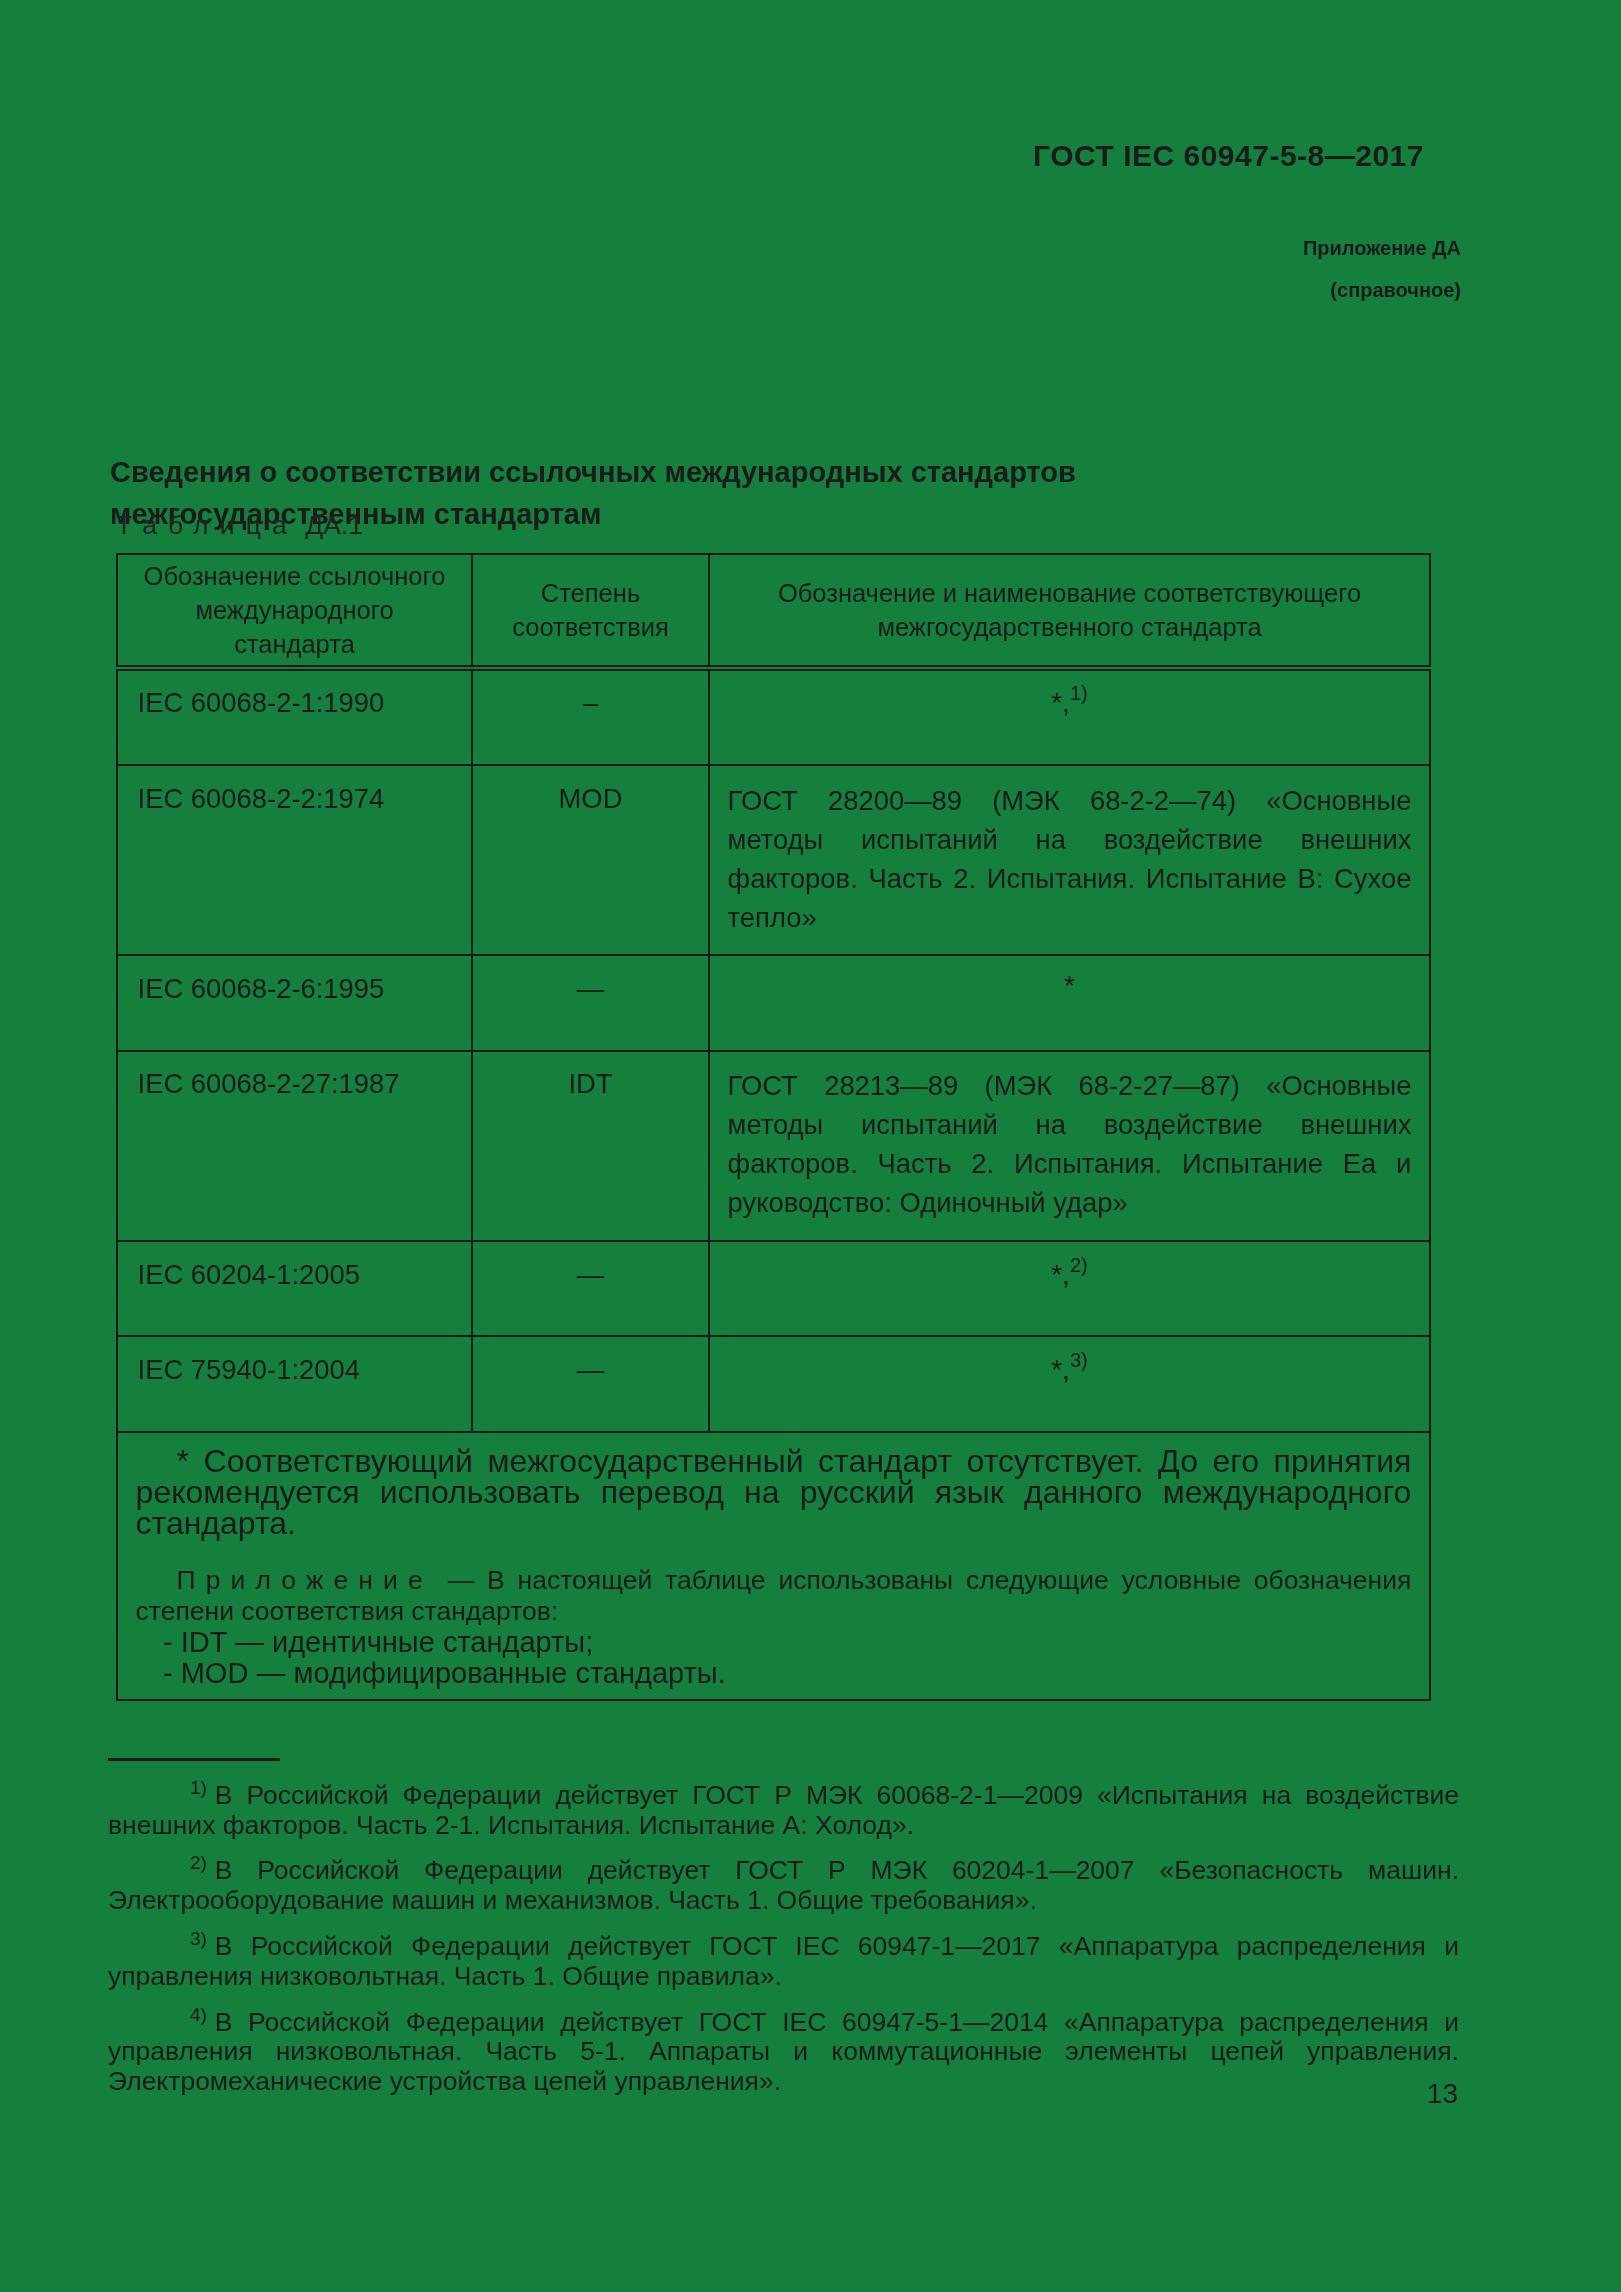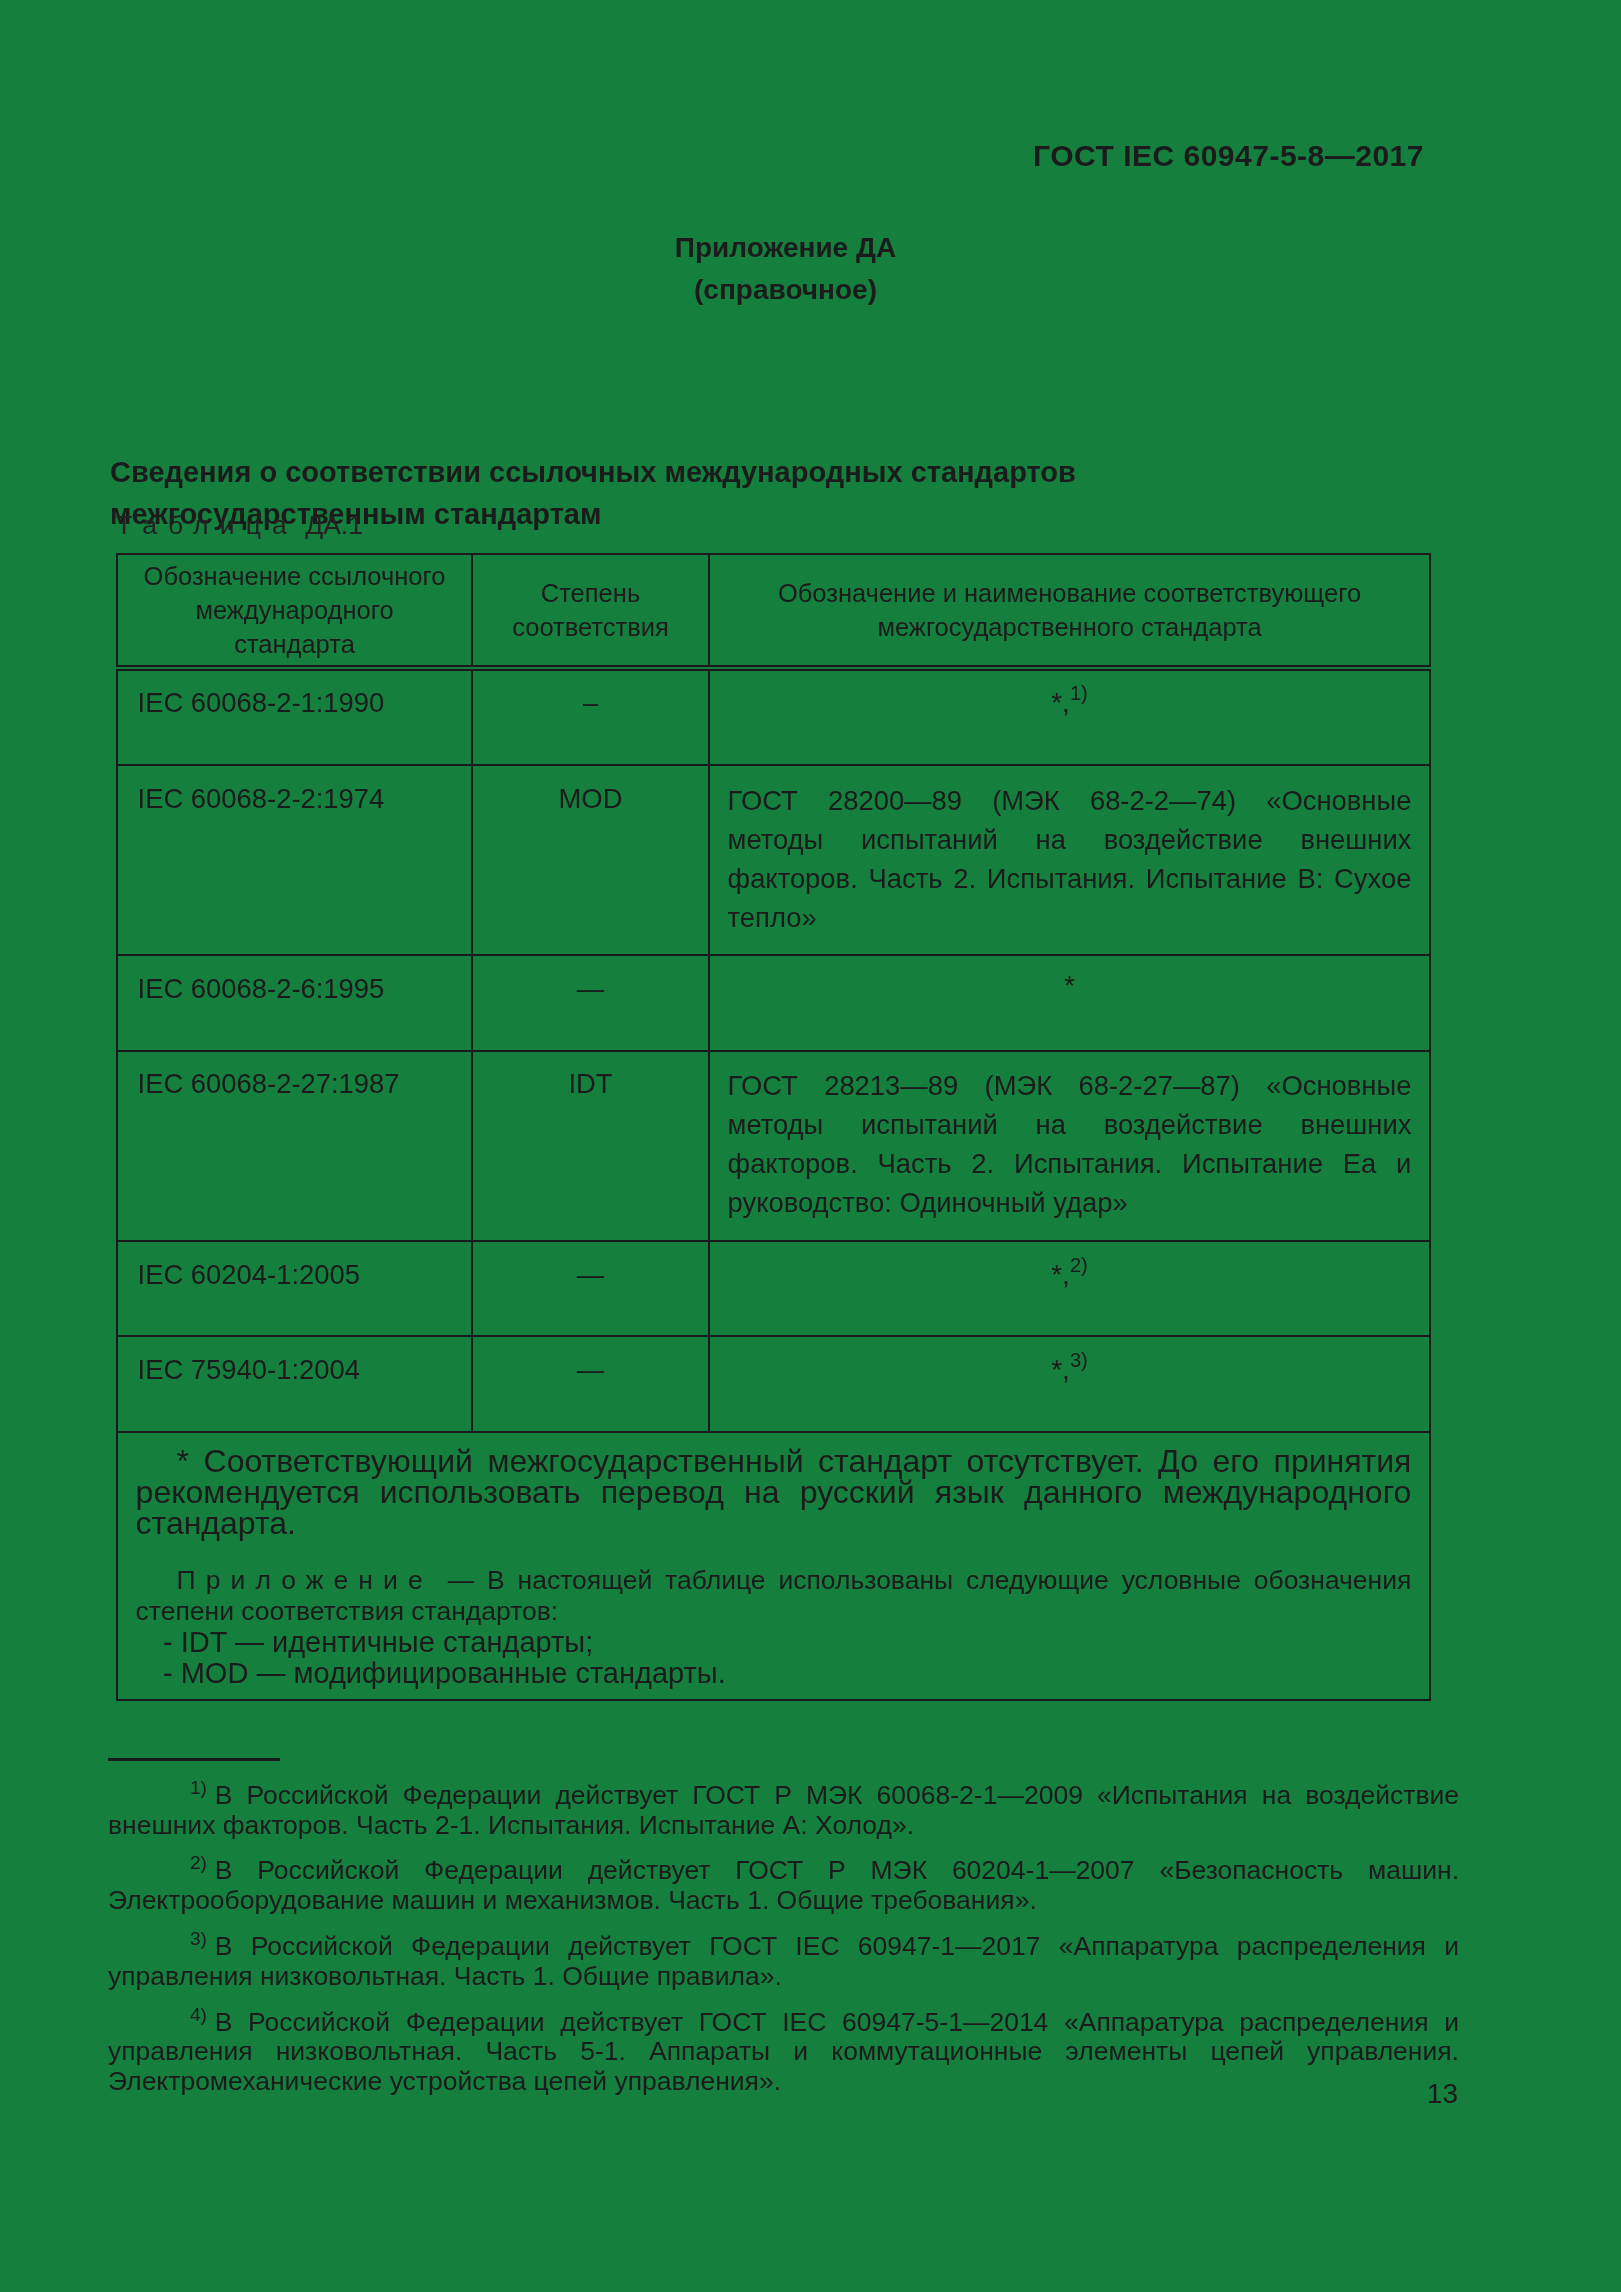"Приложение ДА" .appendix { font-size: 28px -> 20px; text-align: center -> right }
